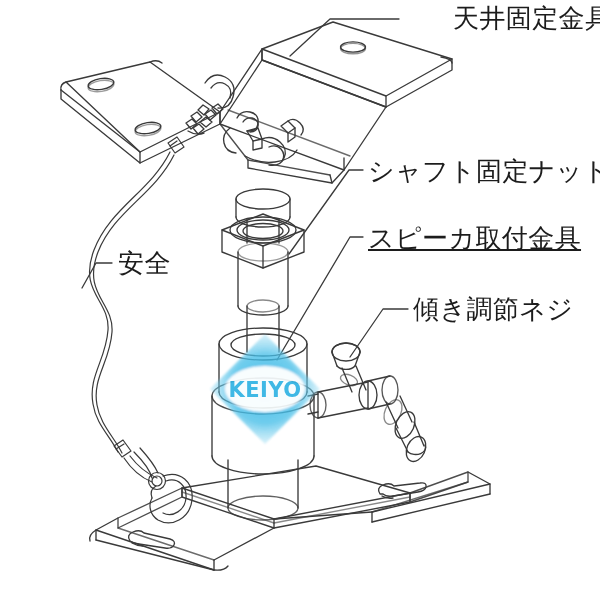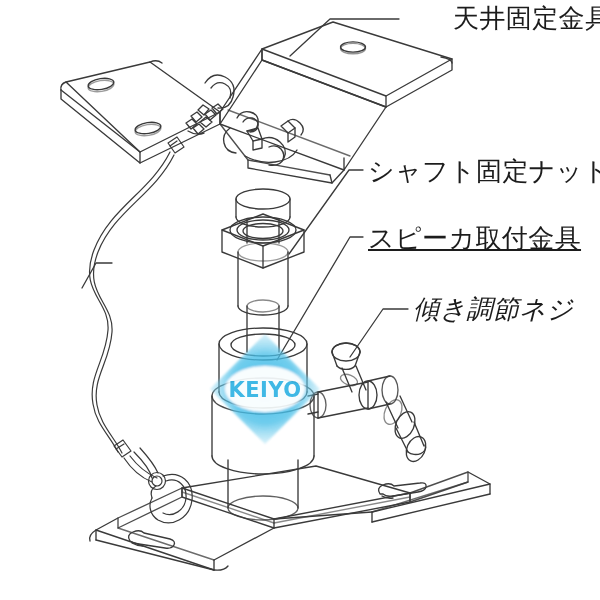"安全" span { html: none -> <span>安全</span> }
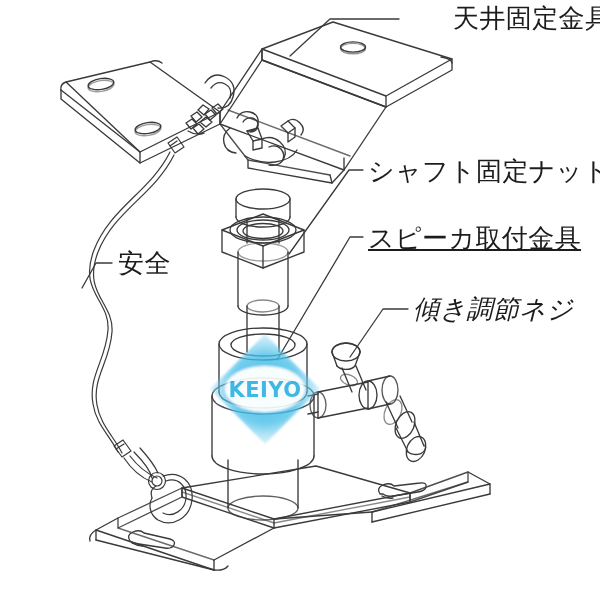"傾き調節ネジ" #lbl-tilt { font-style: italic -> none }
